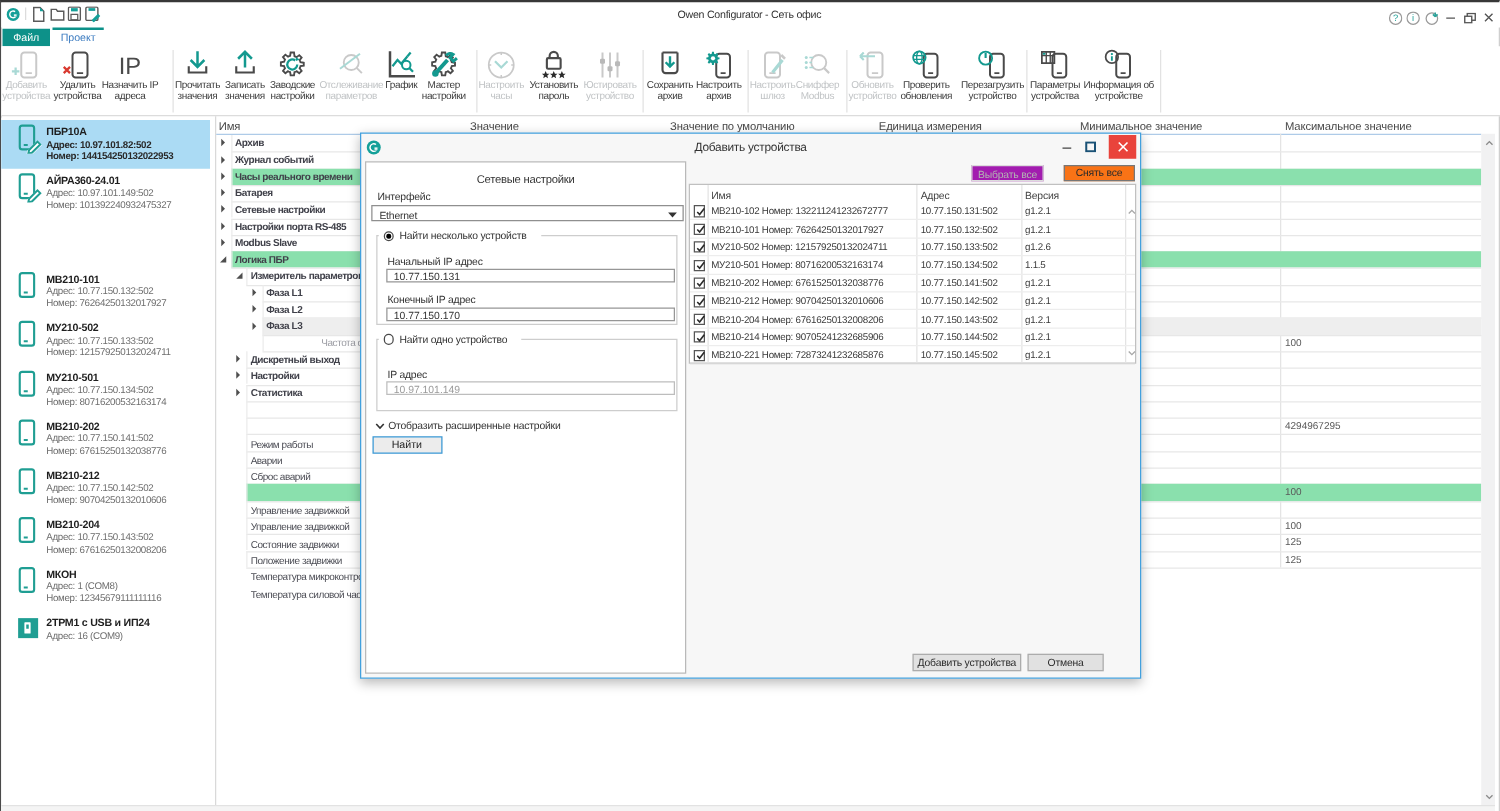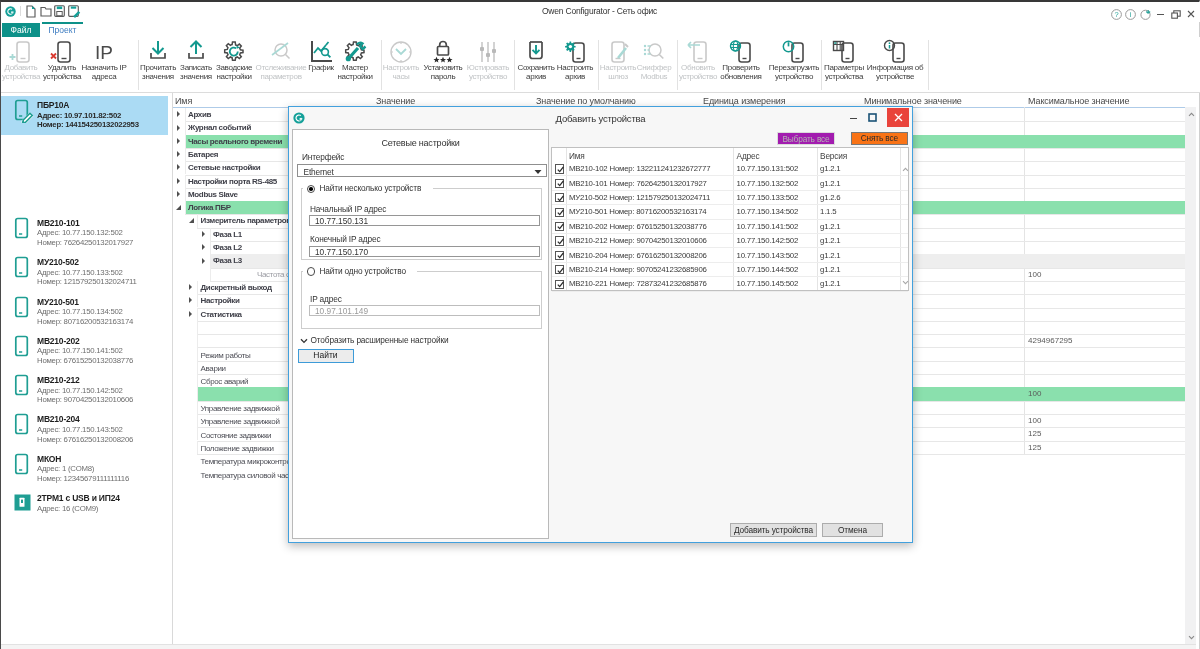"АЙРА360-24.01" div.sbitem { html: none -> <div> <div><svg> <rect></rect> <path></path> <path></path> <path></path> </svg></div> <div>АЙРА360-24.01</div> <div>Адрес: 10.97.101.149:502</div> <div>Номер: 101392240932475327</div> </div> }
